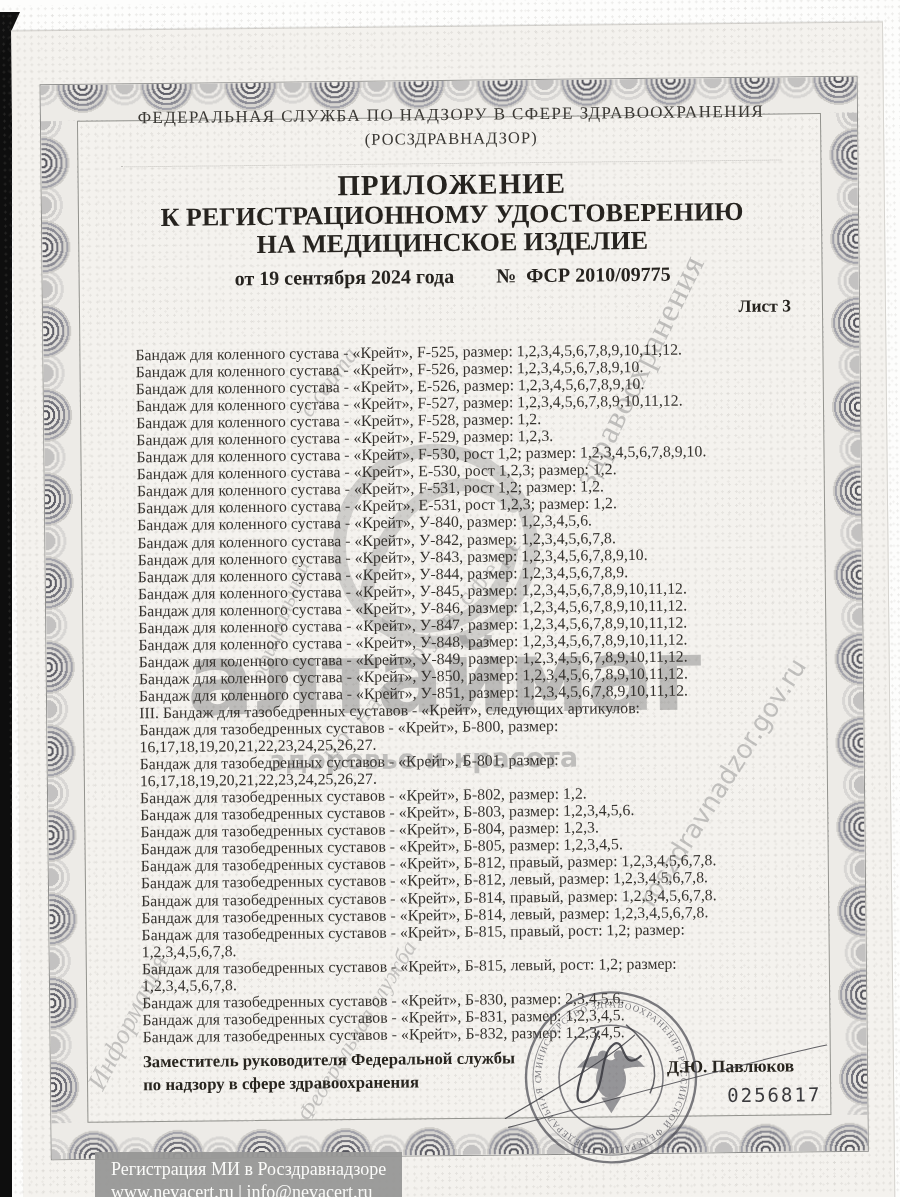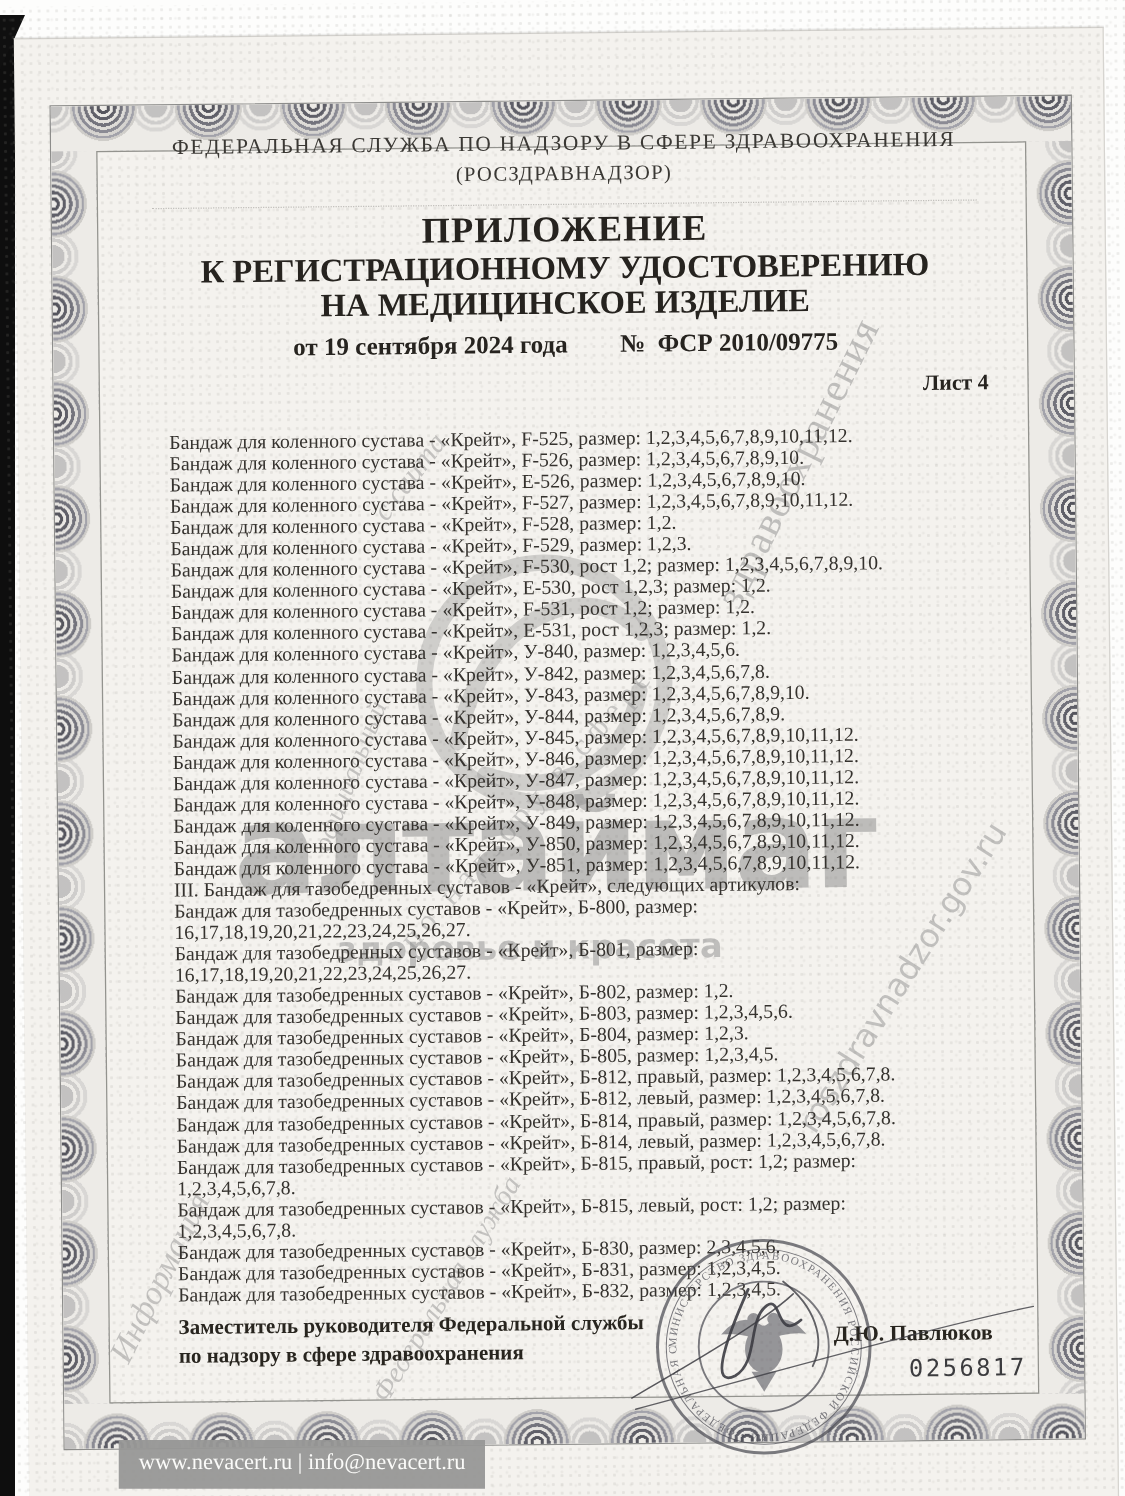"Лист 4" div.sheet { text: 4 -> 3 }
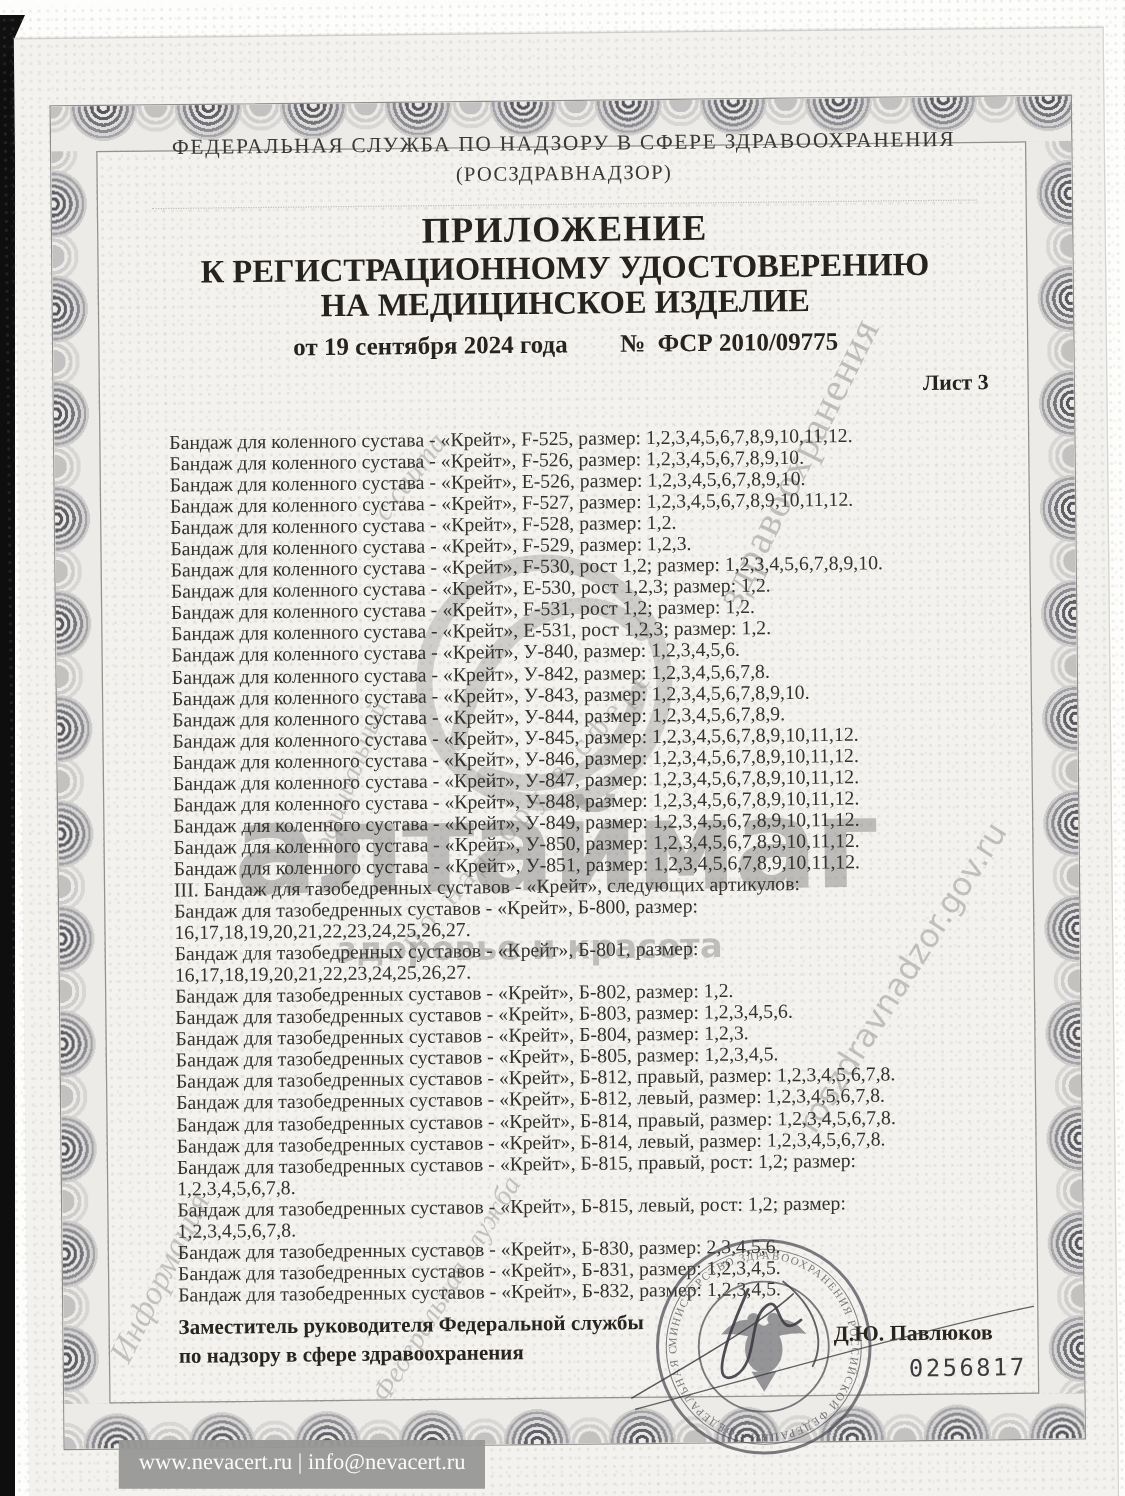"Регистрация МИ в Росздравнадзоре" div { html: none -> <div>Регистрация МИ в Росздравнадзоре</div> }
